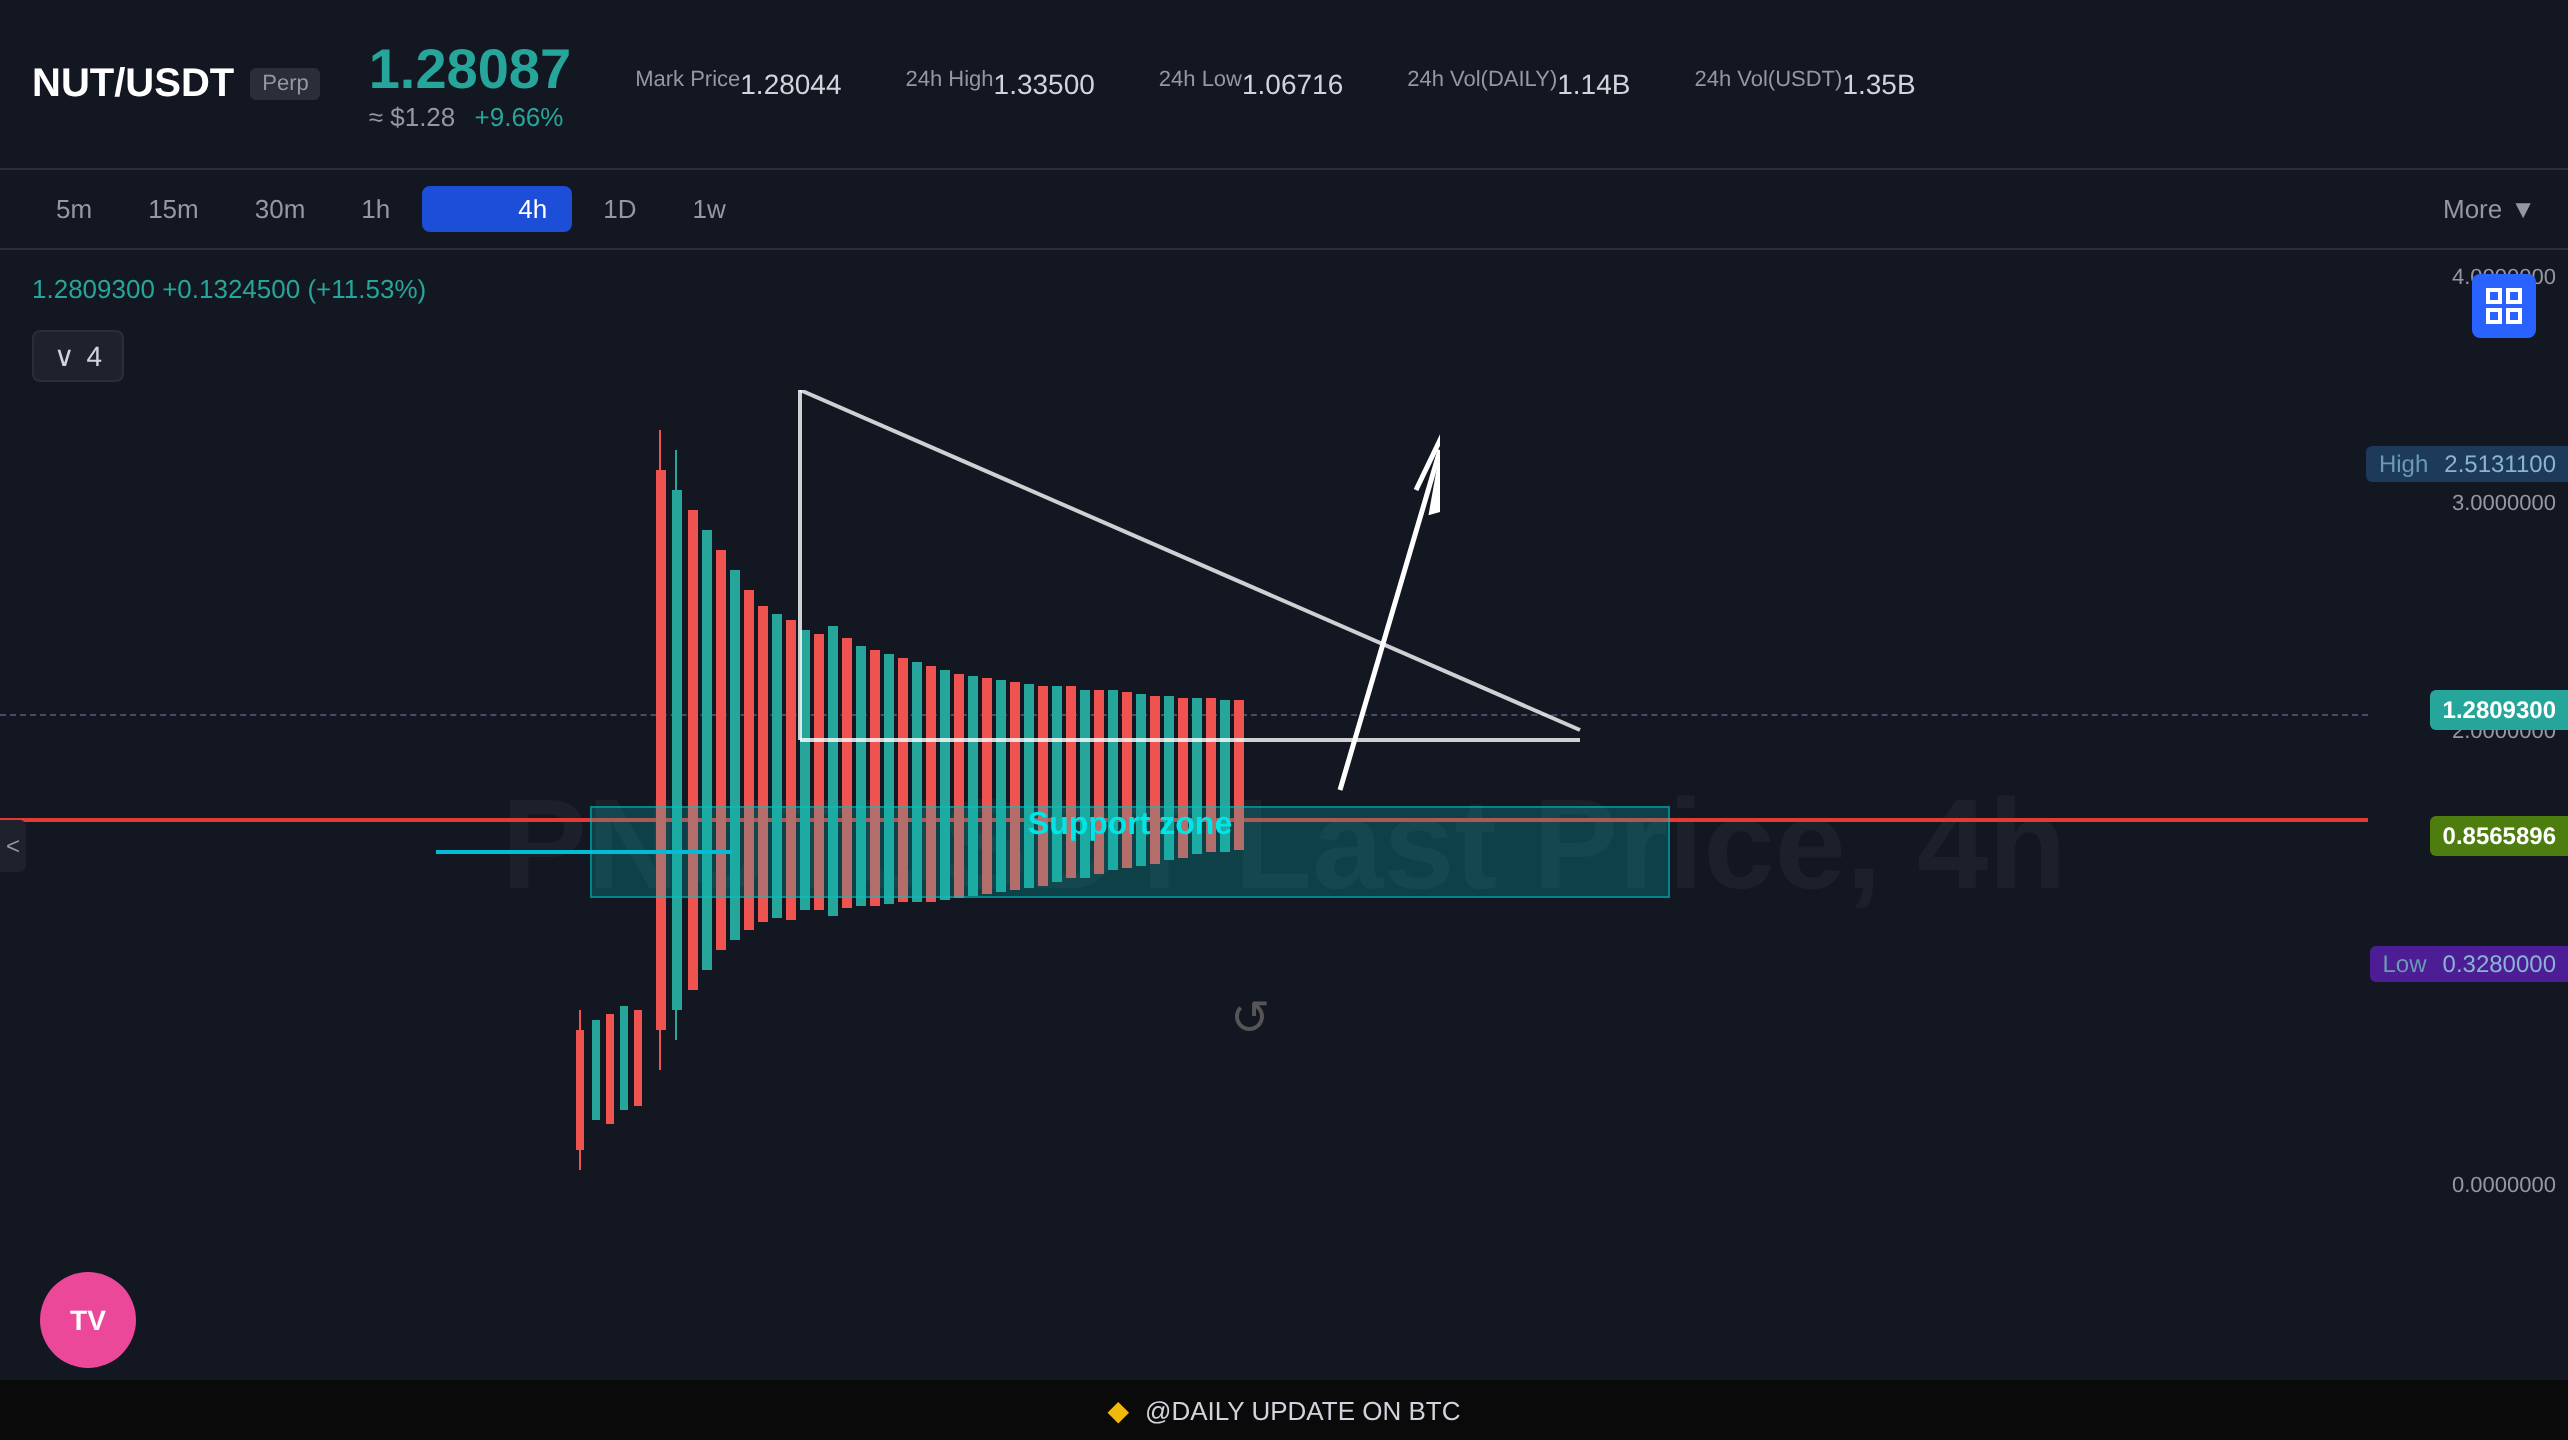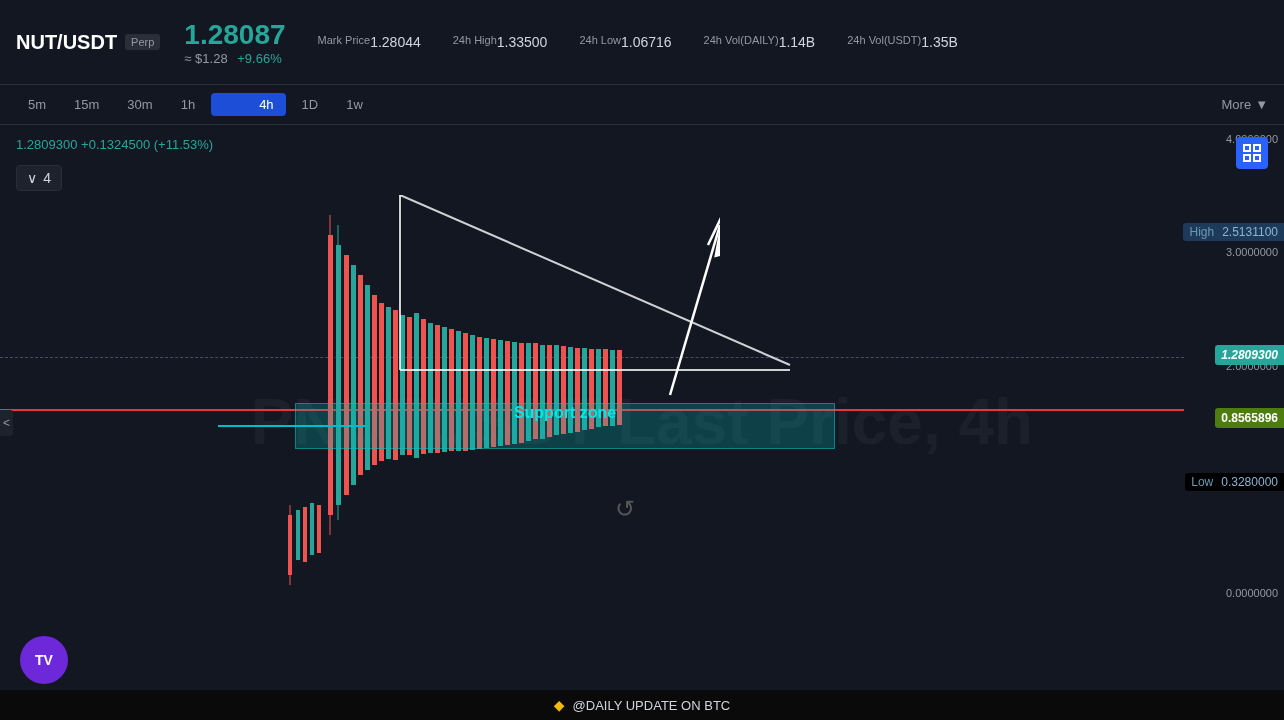"1.2809300" .current-price-line { font-style: italic -> none }
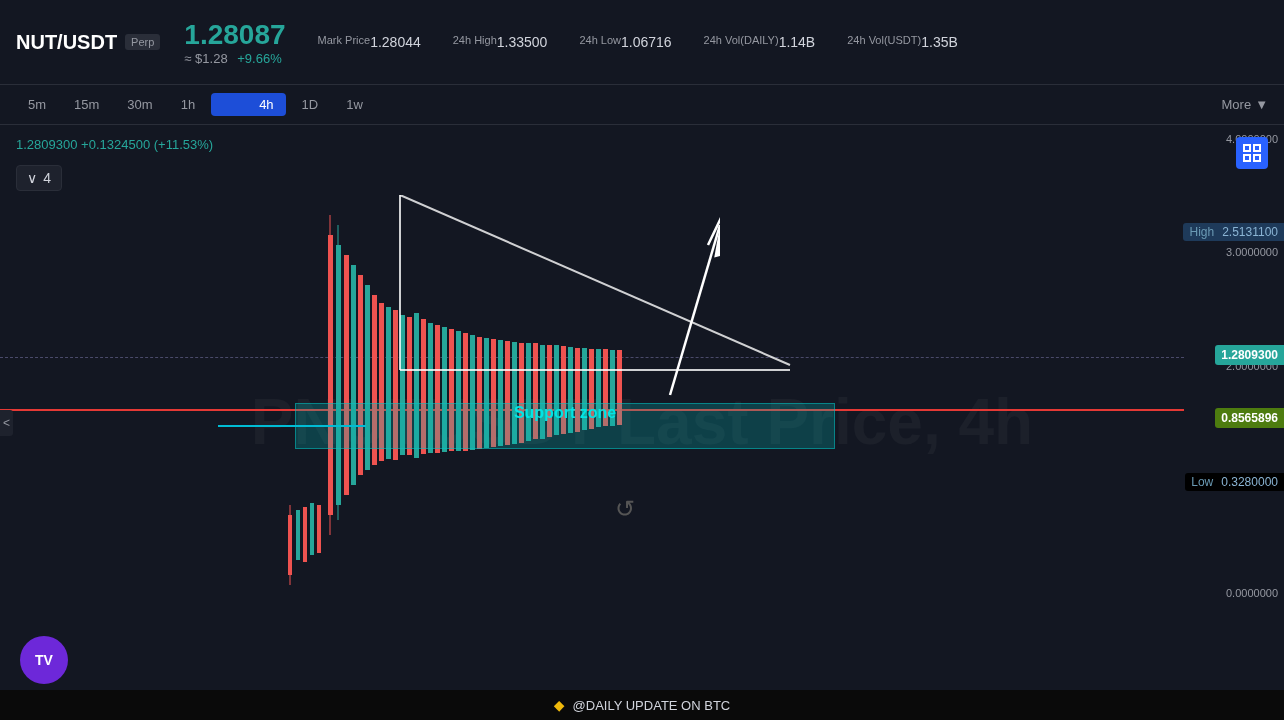"Low" .low-box { background: #000000 -> #4c1d95 }
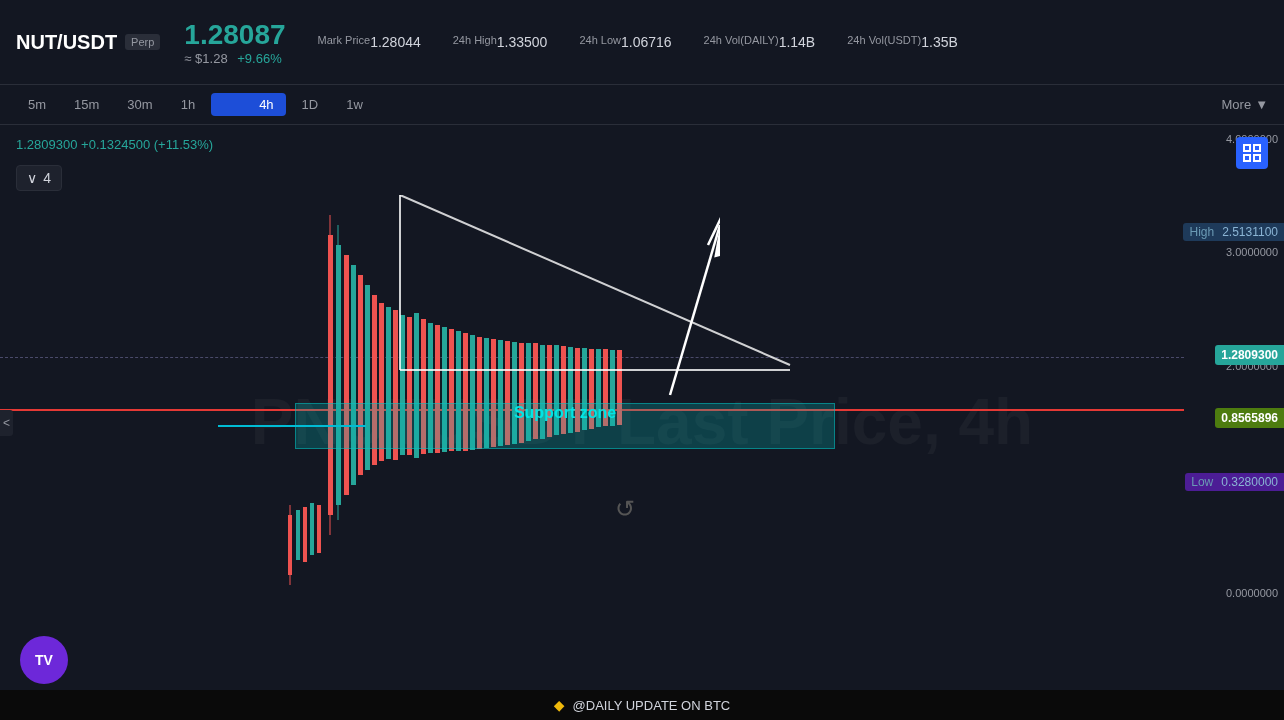"TV" .tv-logo { background: #6d28d9 -> #ec4899 }
